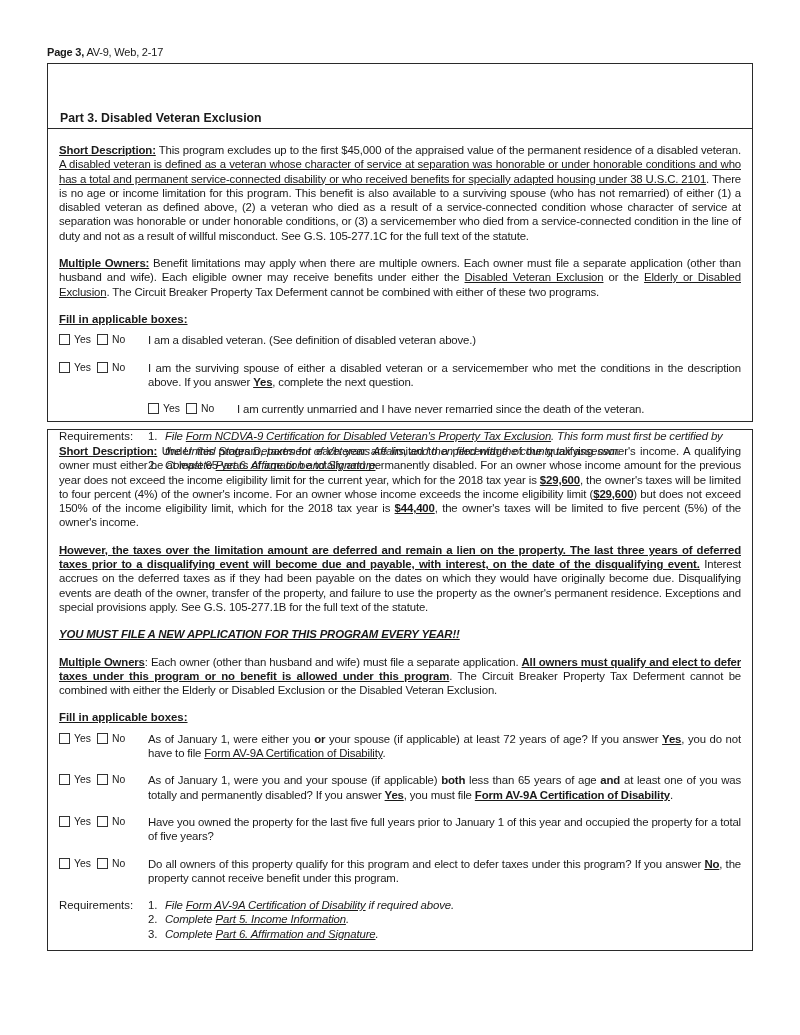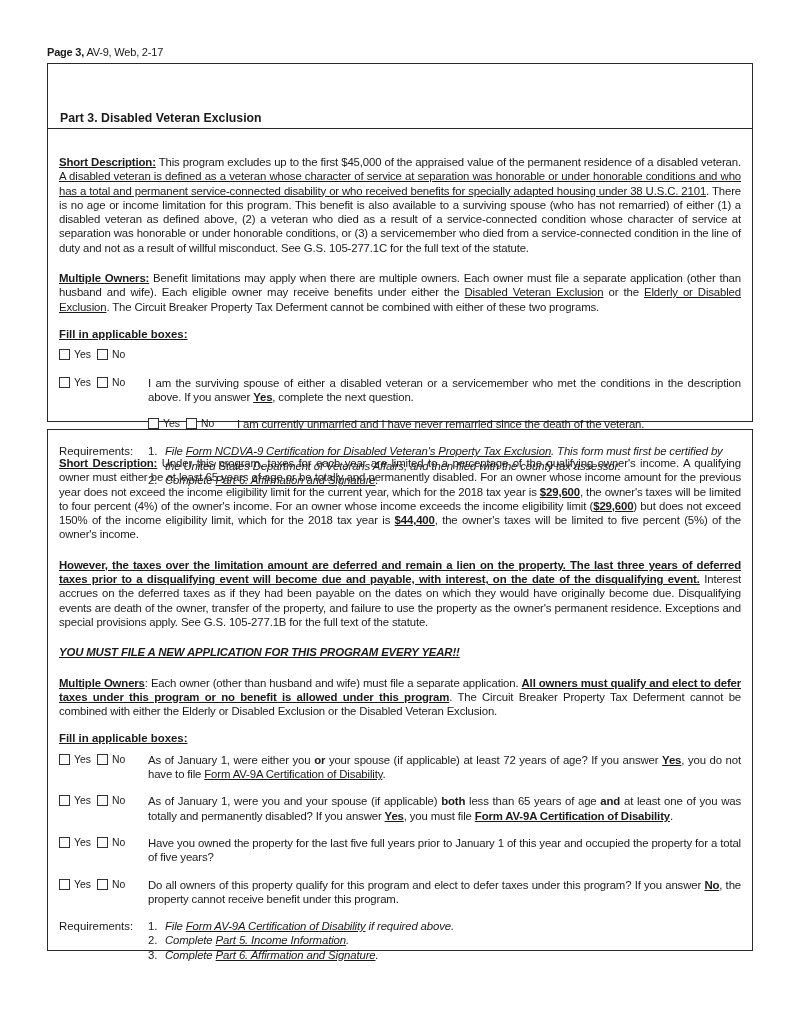"Short Description: This program excludes" p.para { margin: 16px 0 13px 0 -> 4px 0 13px 0 }
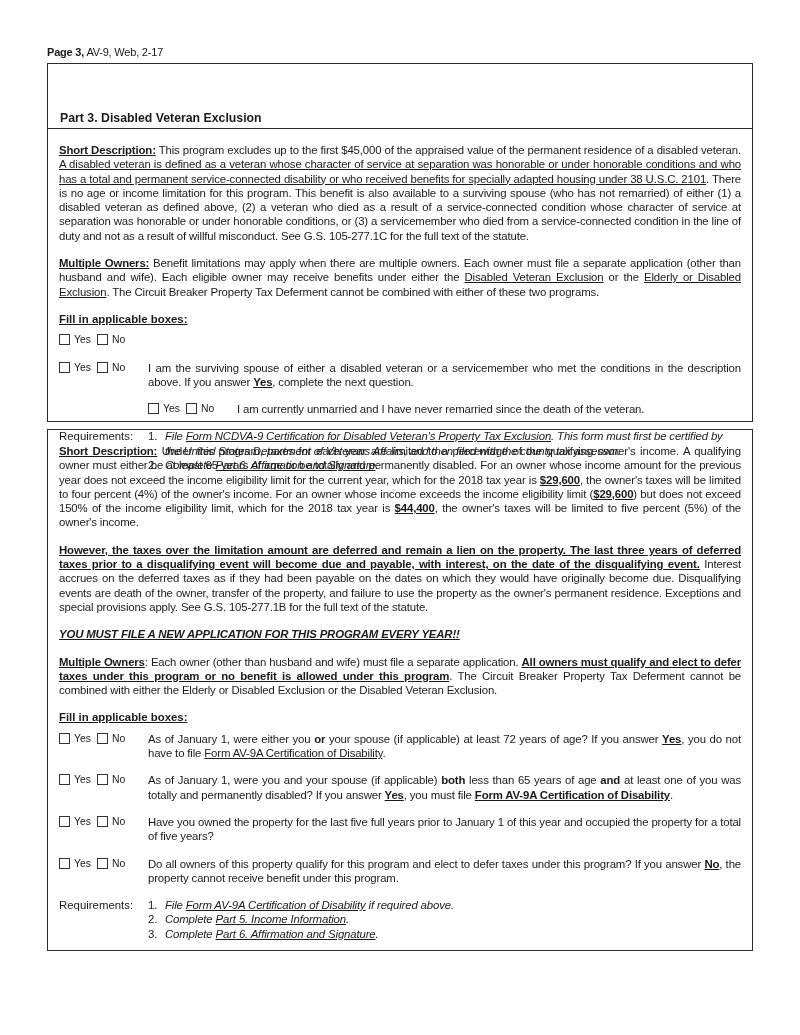"I am a disabled veteran." div.q-text { html: none -> <div>I am a disabled veteran. (See definition of disabled veteran above.)</div> }
